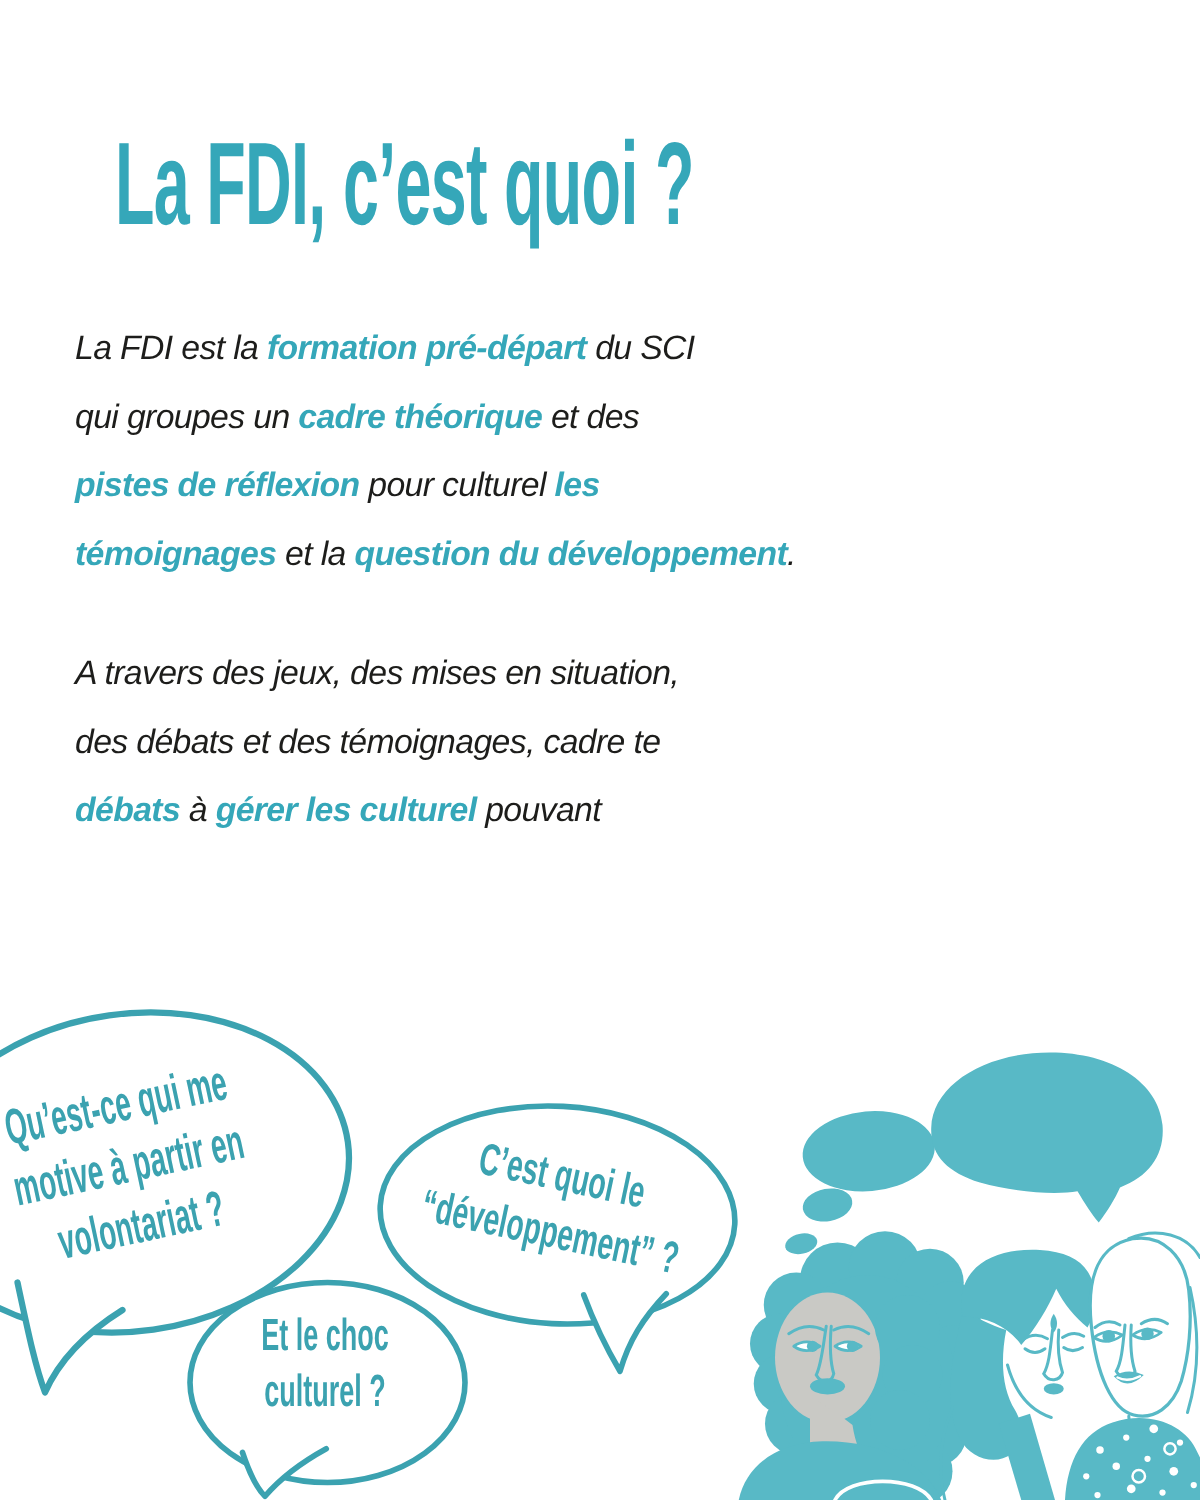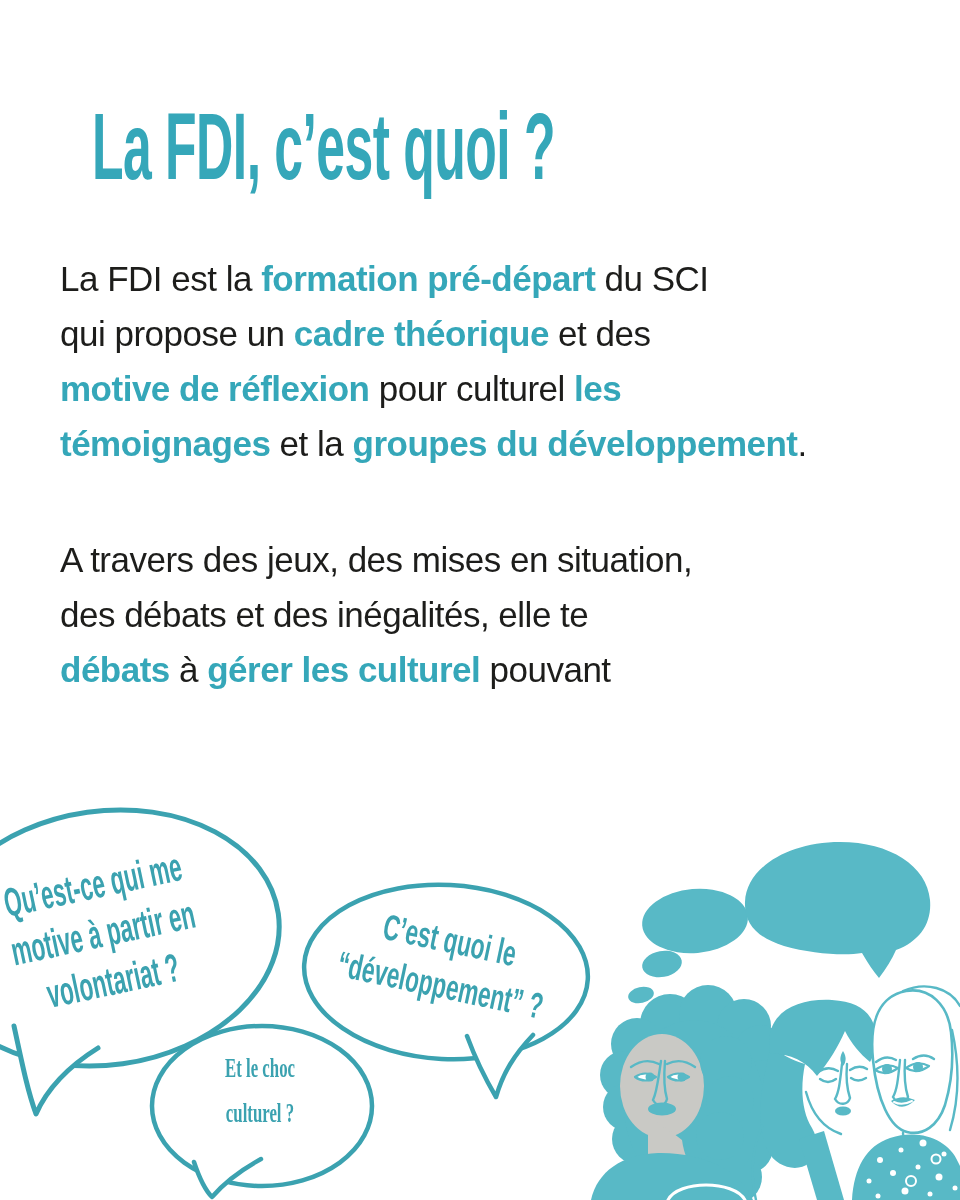"La FDI est la formation" .para { font-size: 35px -> 27px; font-style: none -> italic }
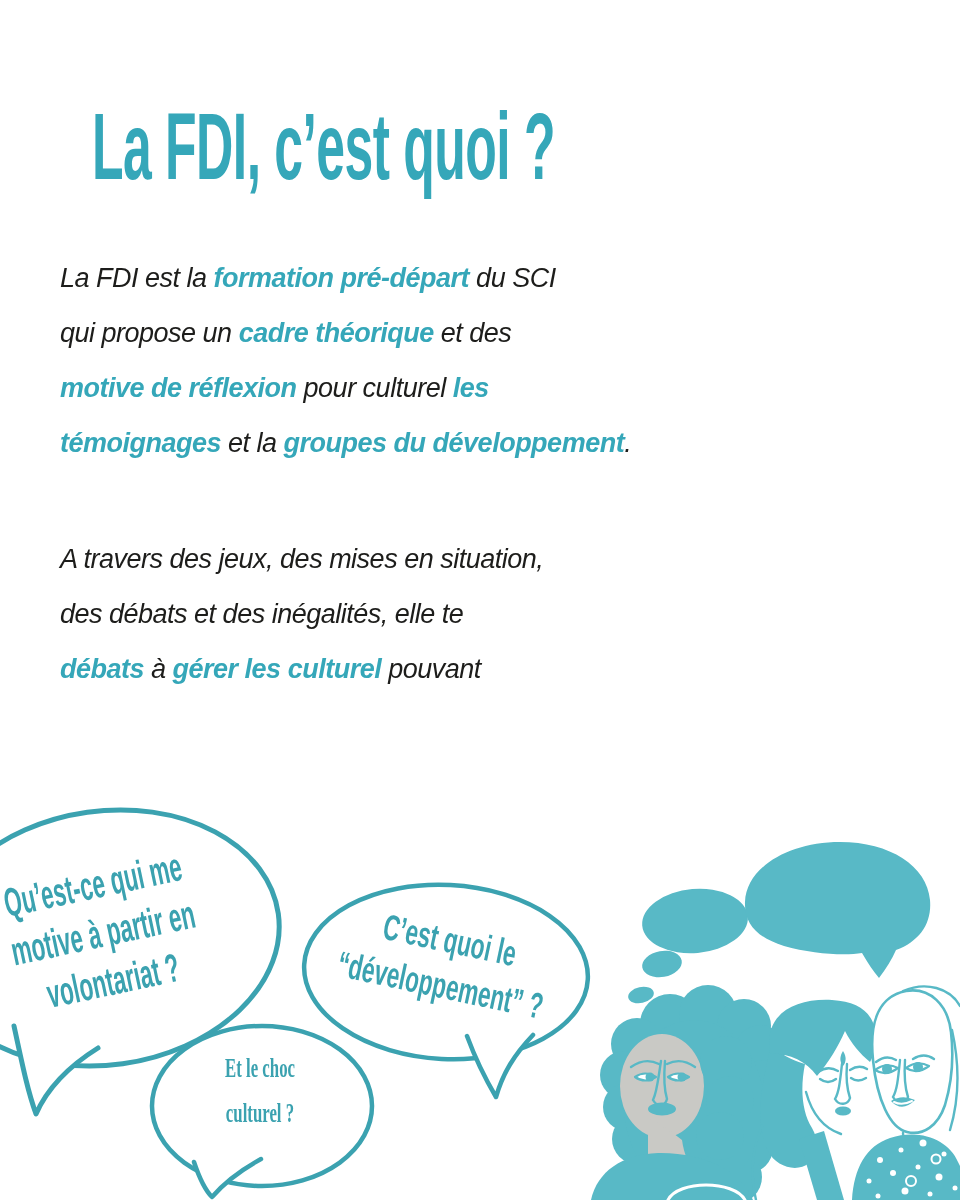"qui propose un" span { text: propose -> groupes }
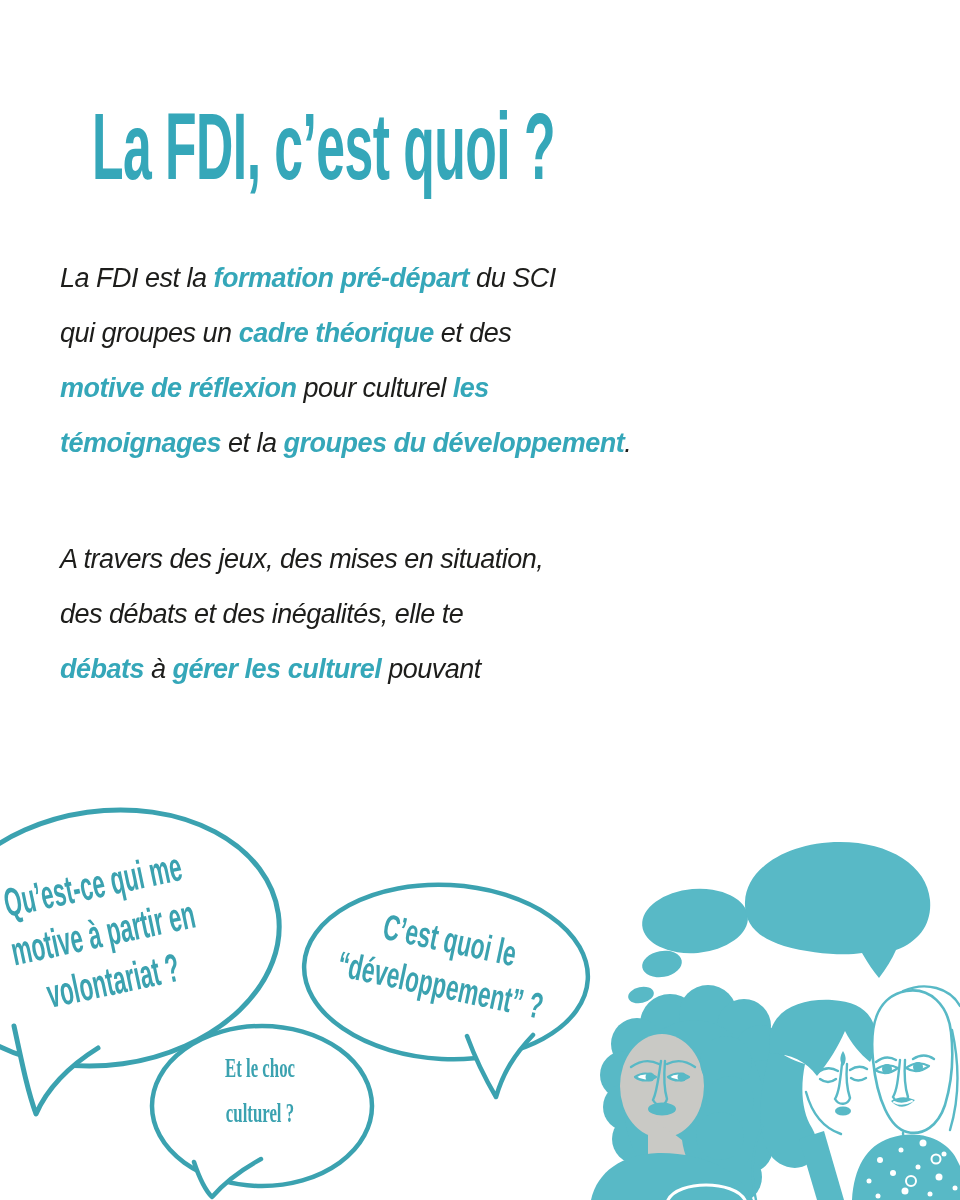"motive de réflexion" span.hl { text: motive -> pistes }
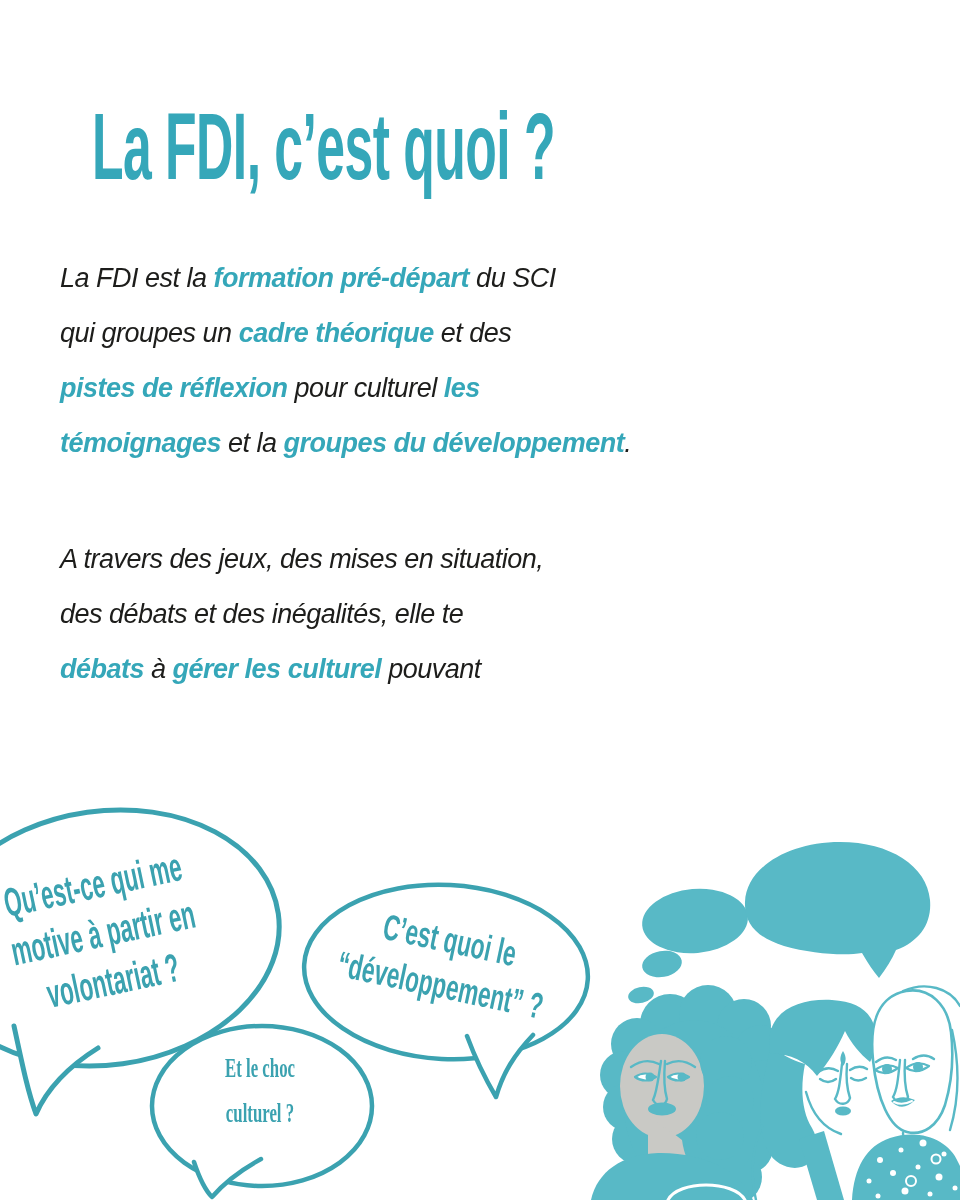"groupes du développement" span.hl { text: groupes -> question }
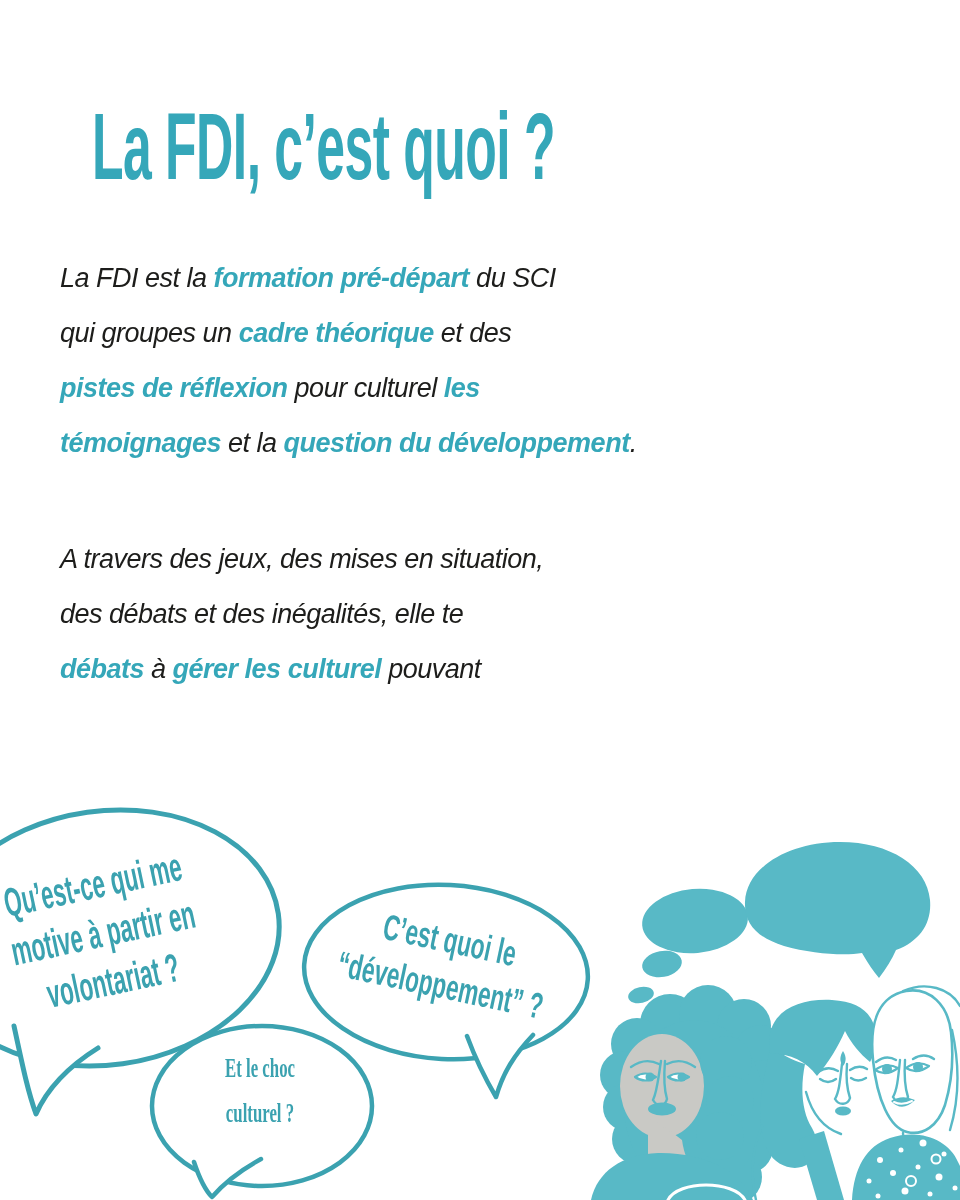"A travers des jeux, des" .para2 { top: 532px -> 511px }
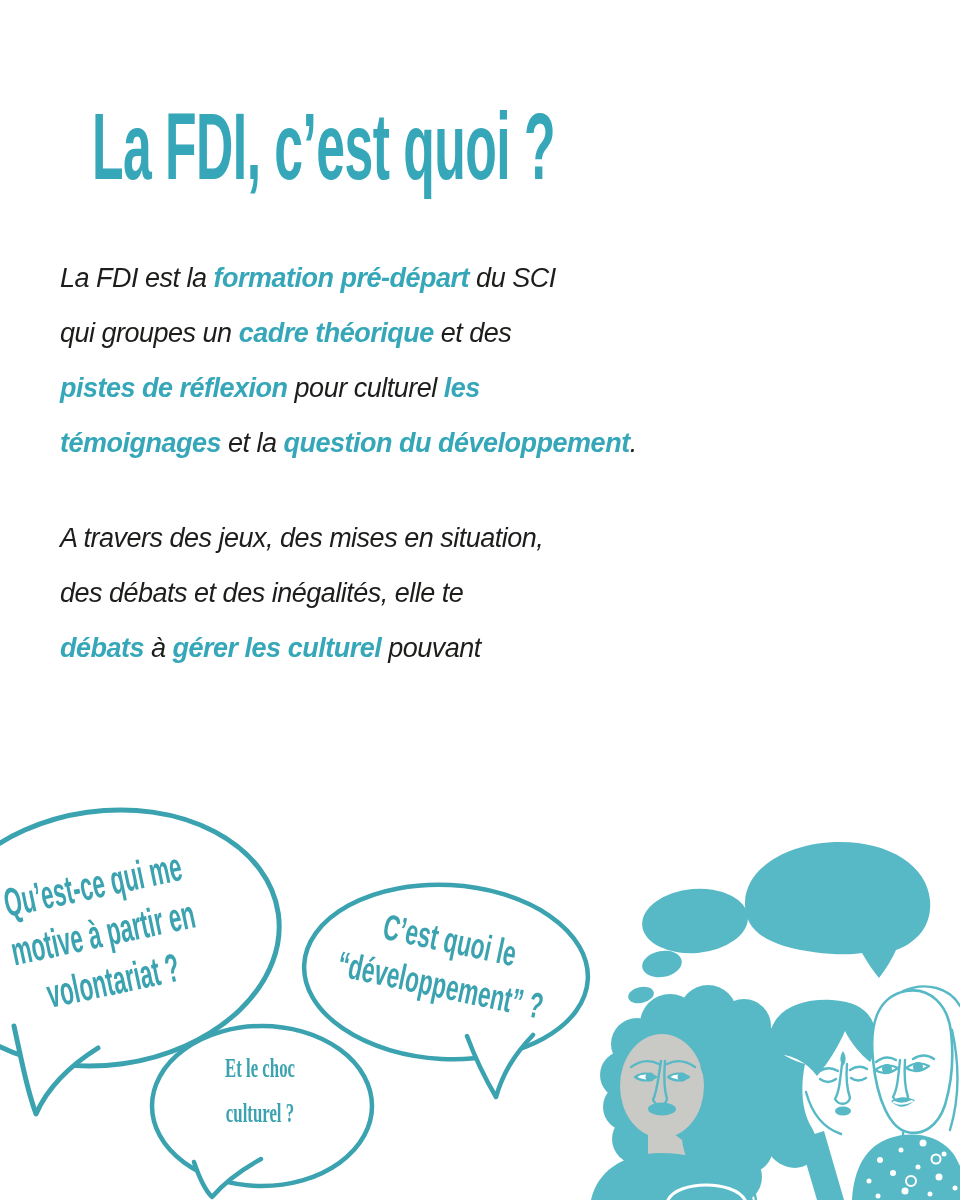"des débats et des inégalités," span { text: inégalités, elle -> témoignages, cadre }
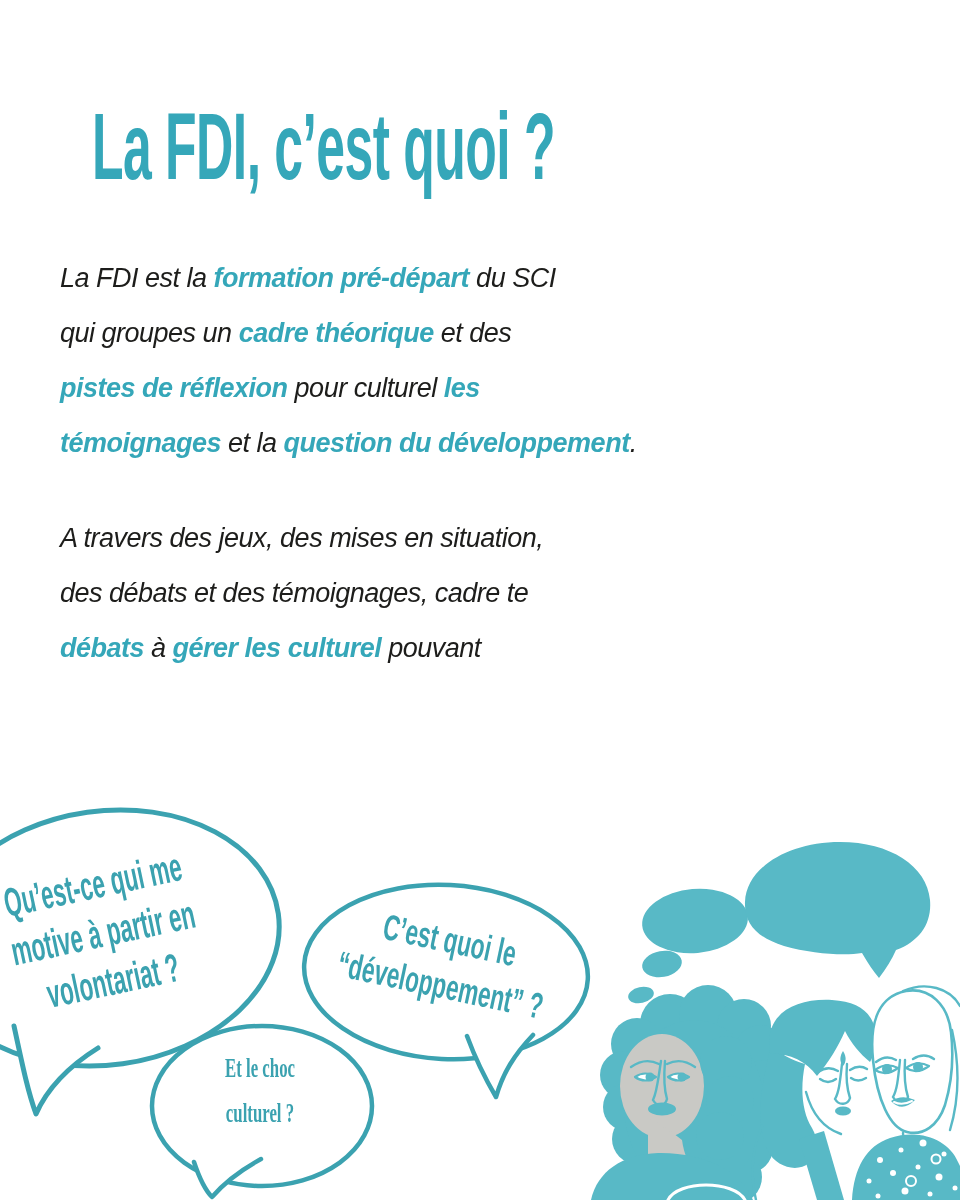"Et le choc" .bt-c { font-family: Liberation Serif, serif -> none; font-size: 28px -> 36px }
